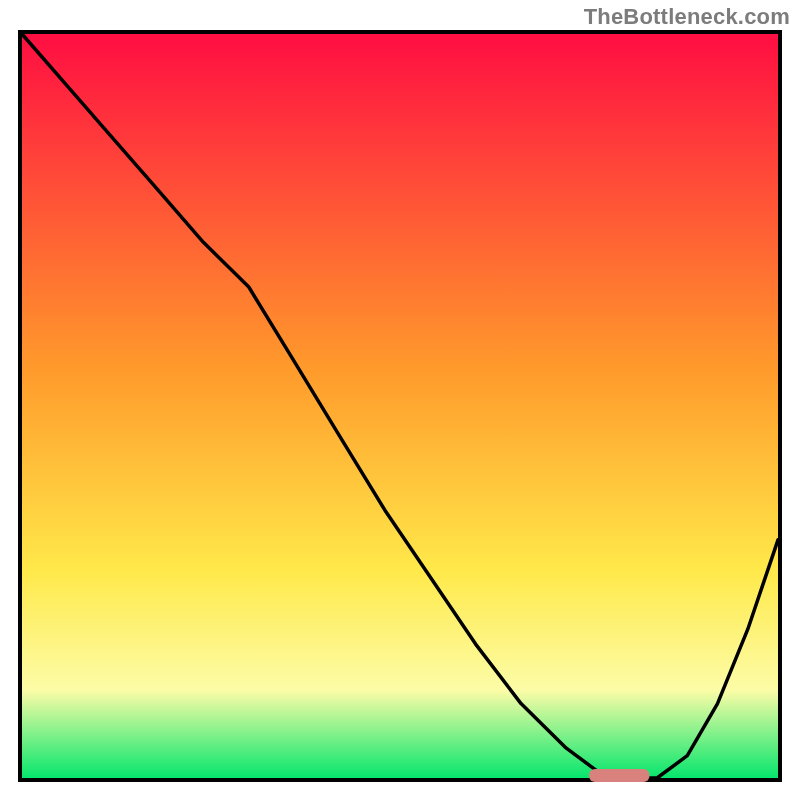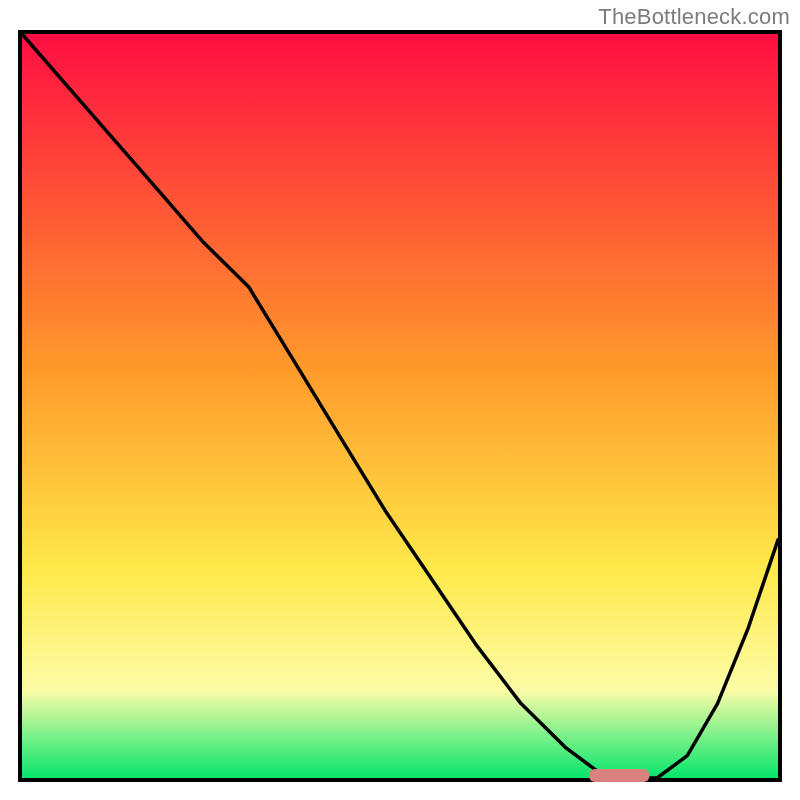"TheBottleneck.com" .watermark { font-weight: 400 -> 700 }
